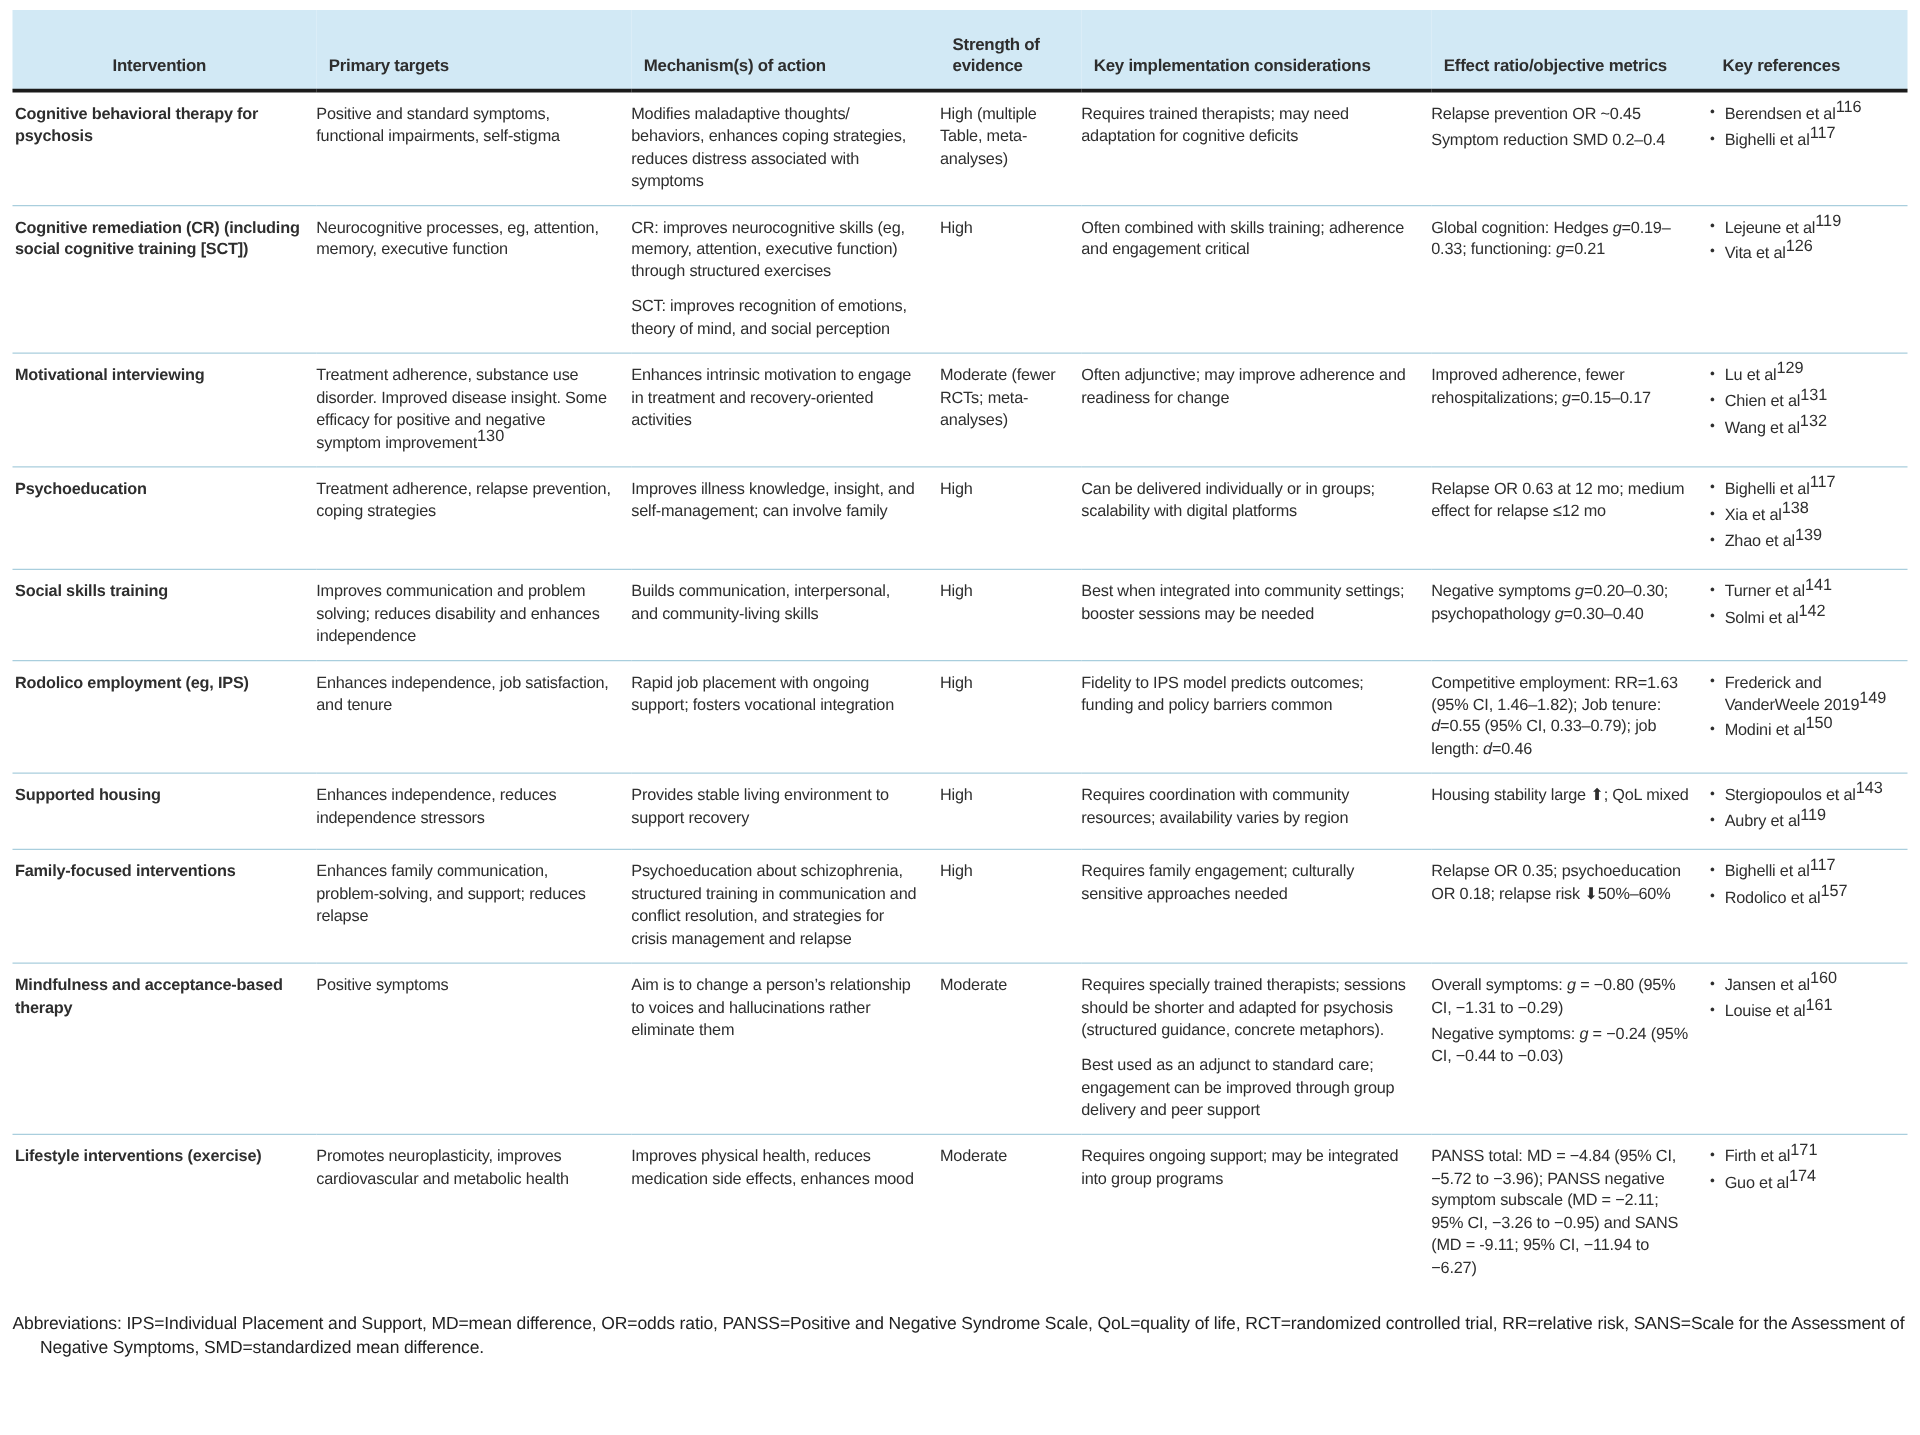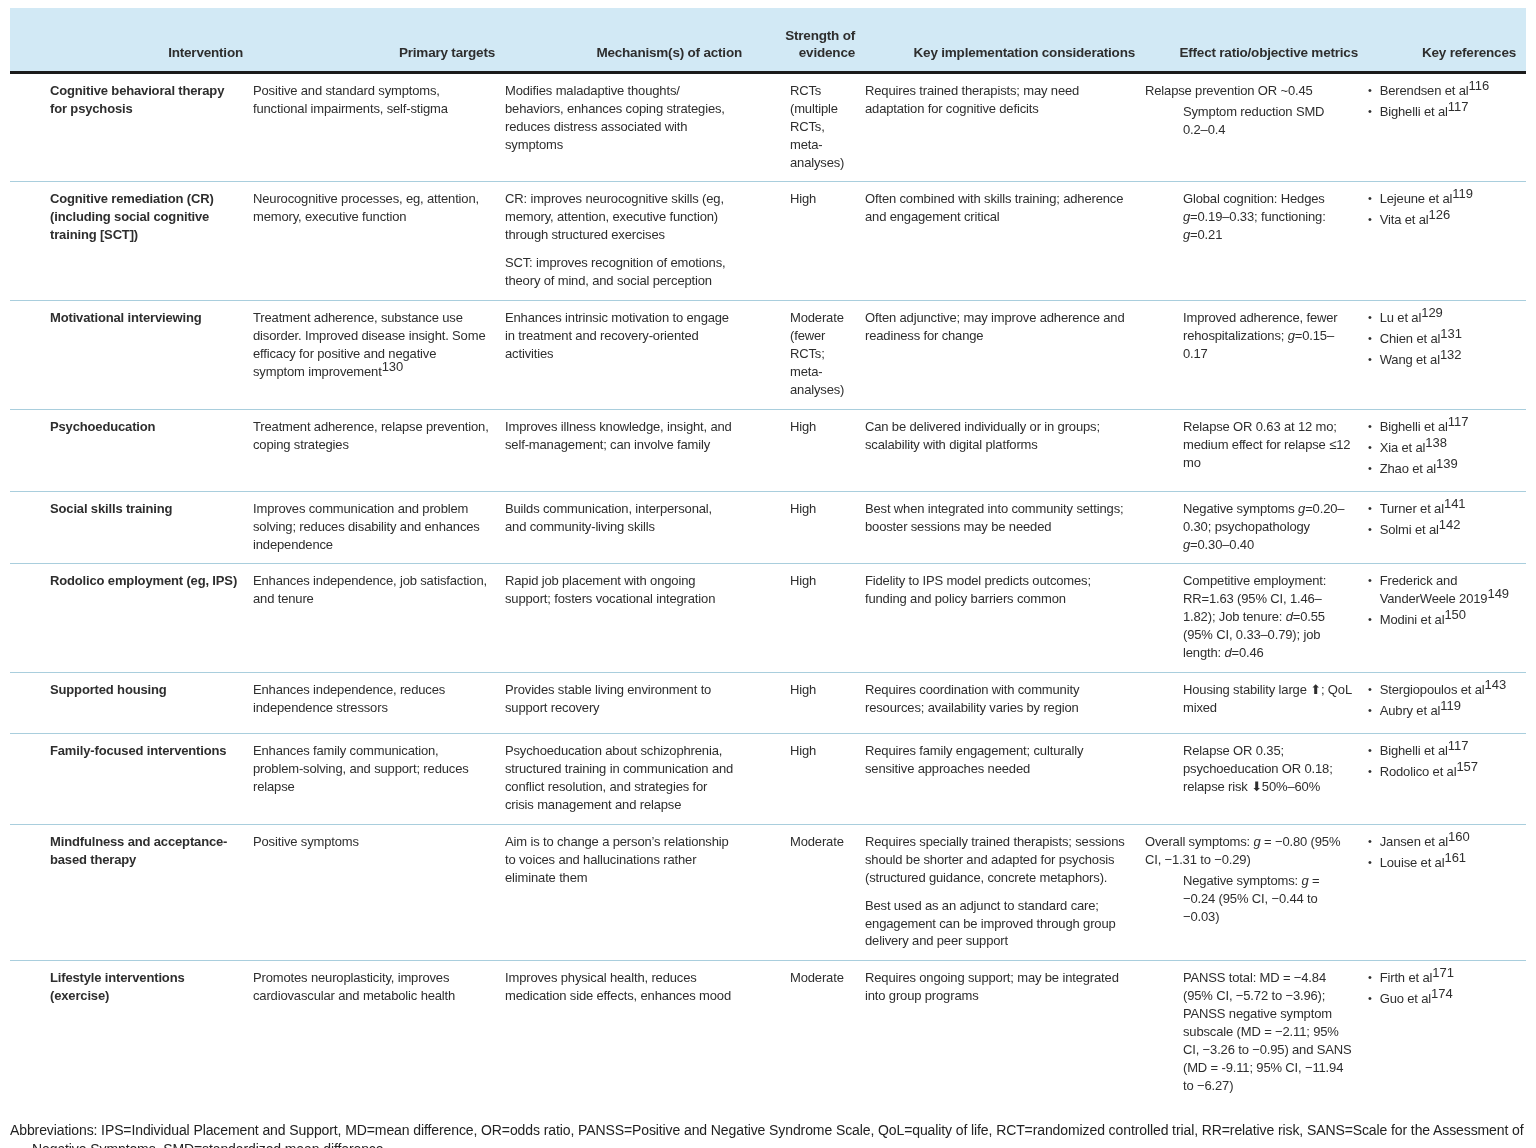"Strength of evidence" thead th { text-align: right -> left }
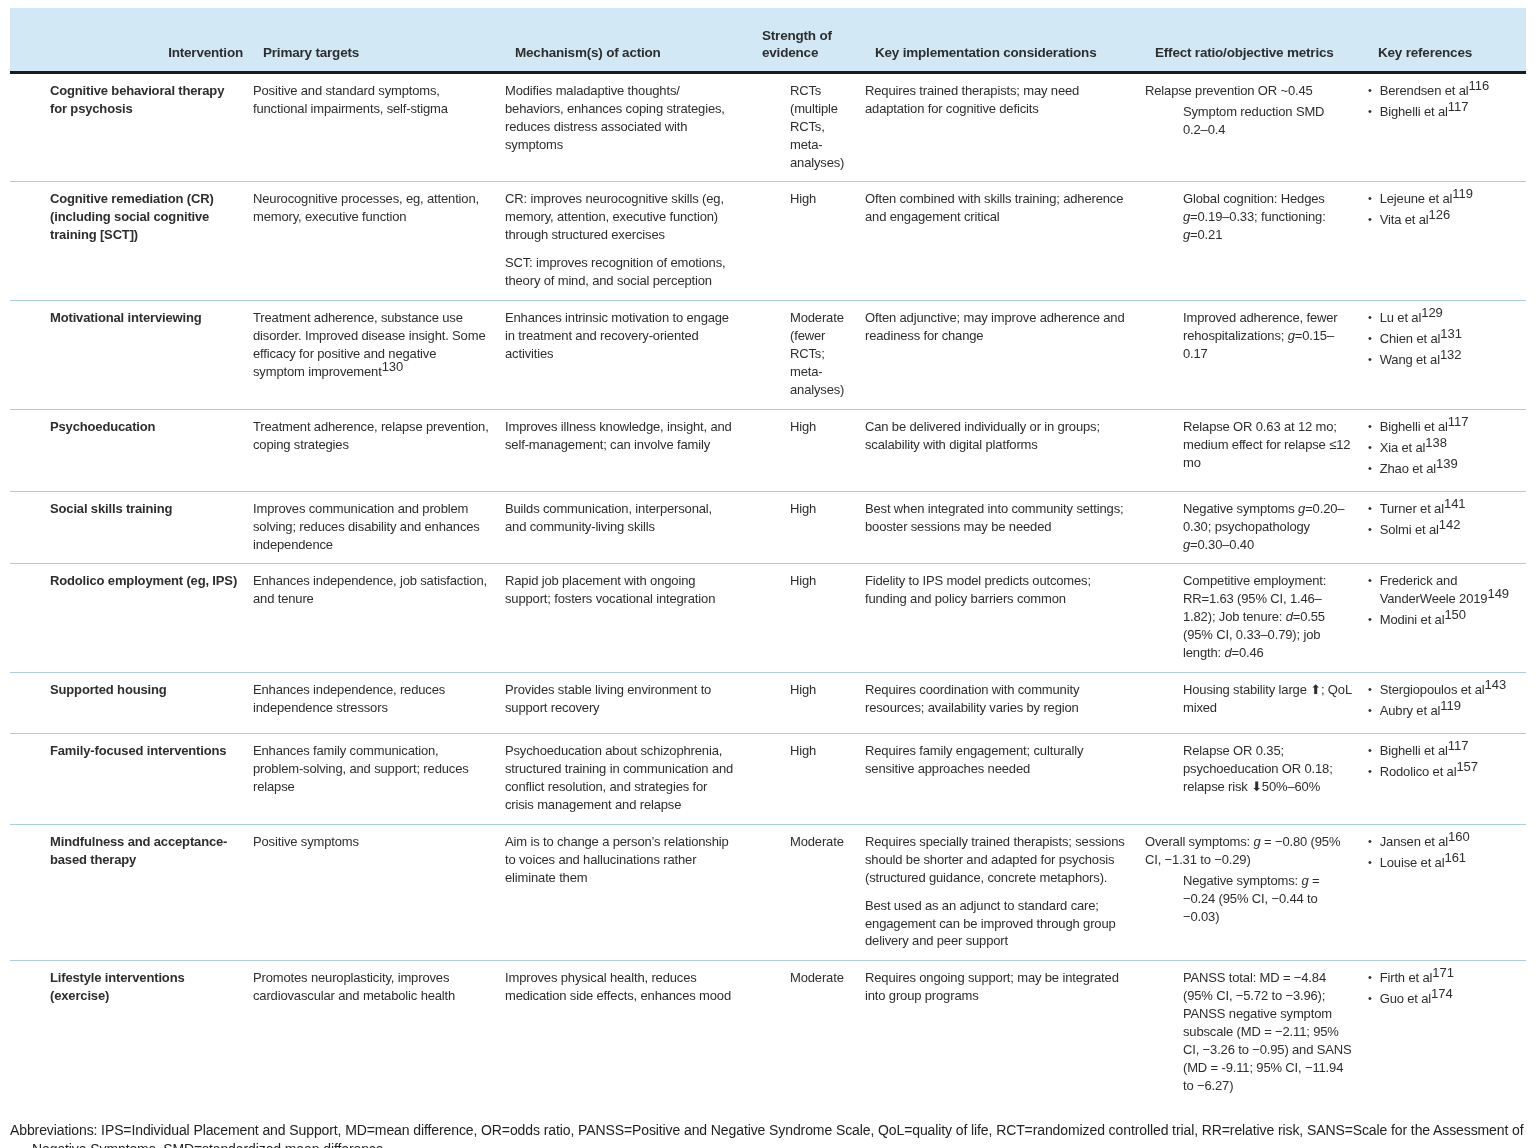"Intervention" thead th:first-child { text-align: right -> center }
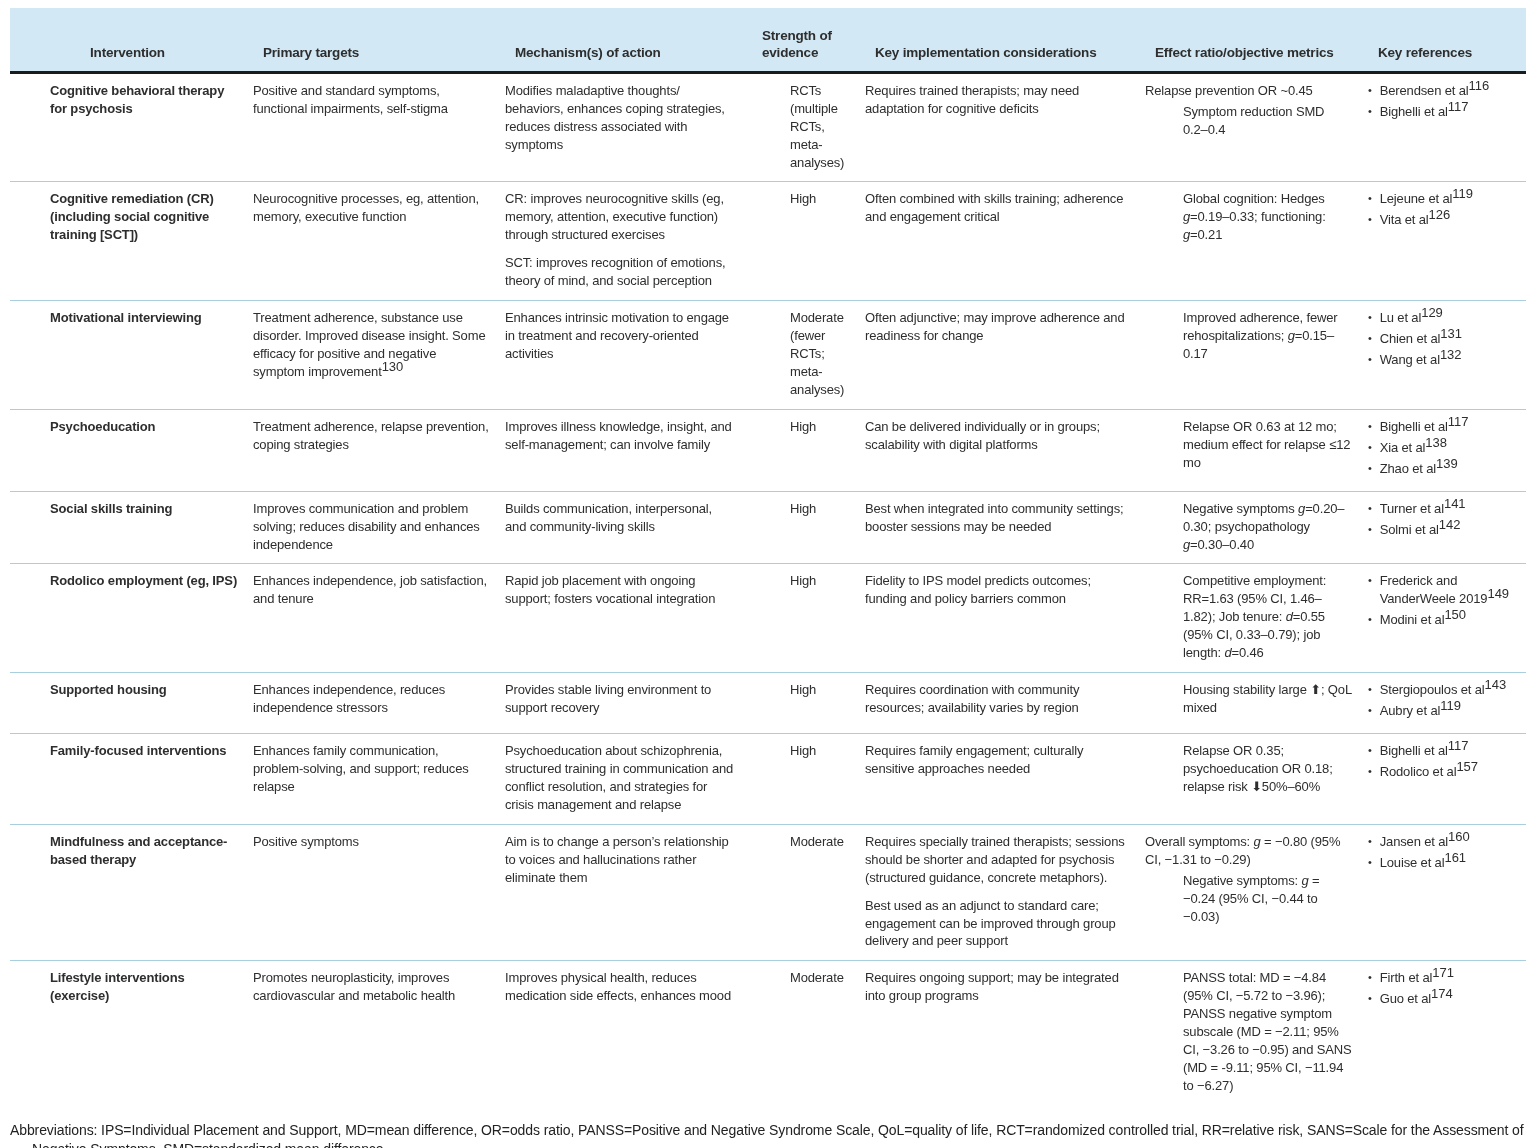"Cognitive behavioral therapy for" .cell p:last-child { margin-left: 38px -> none }
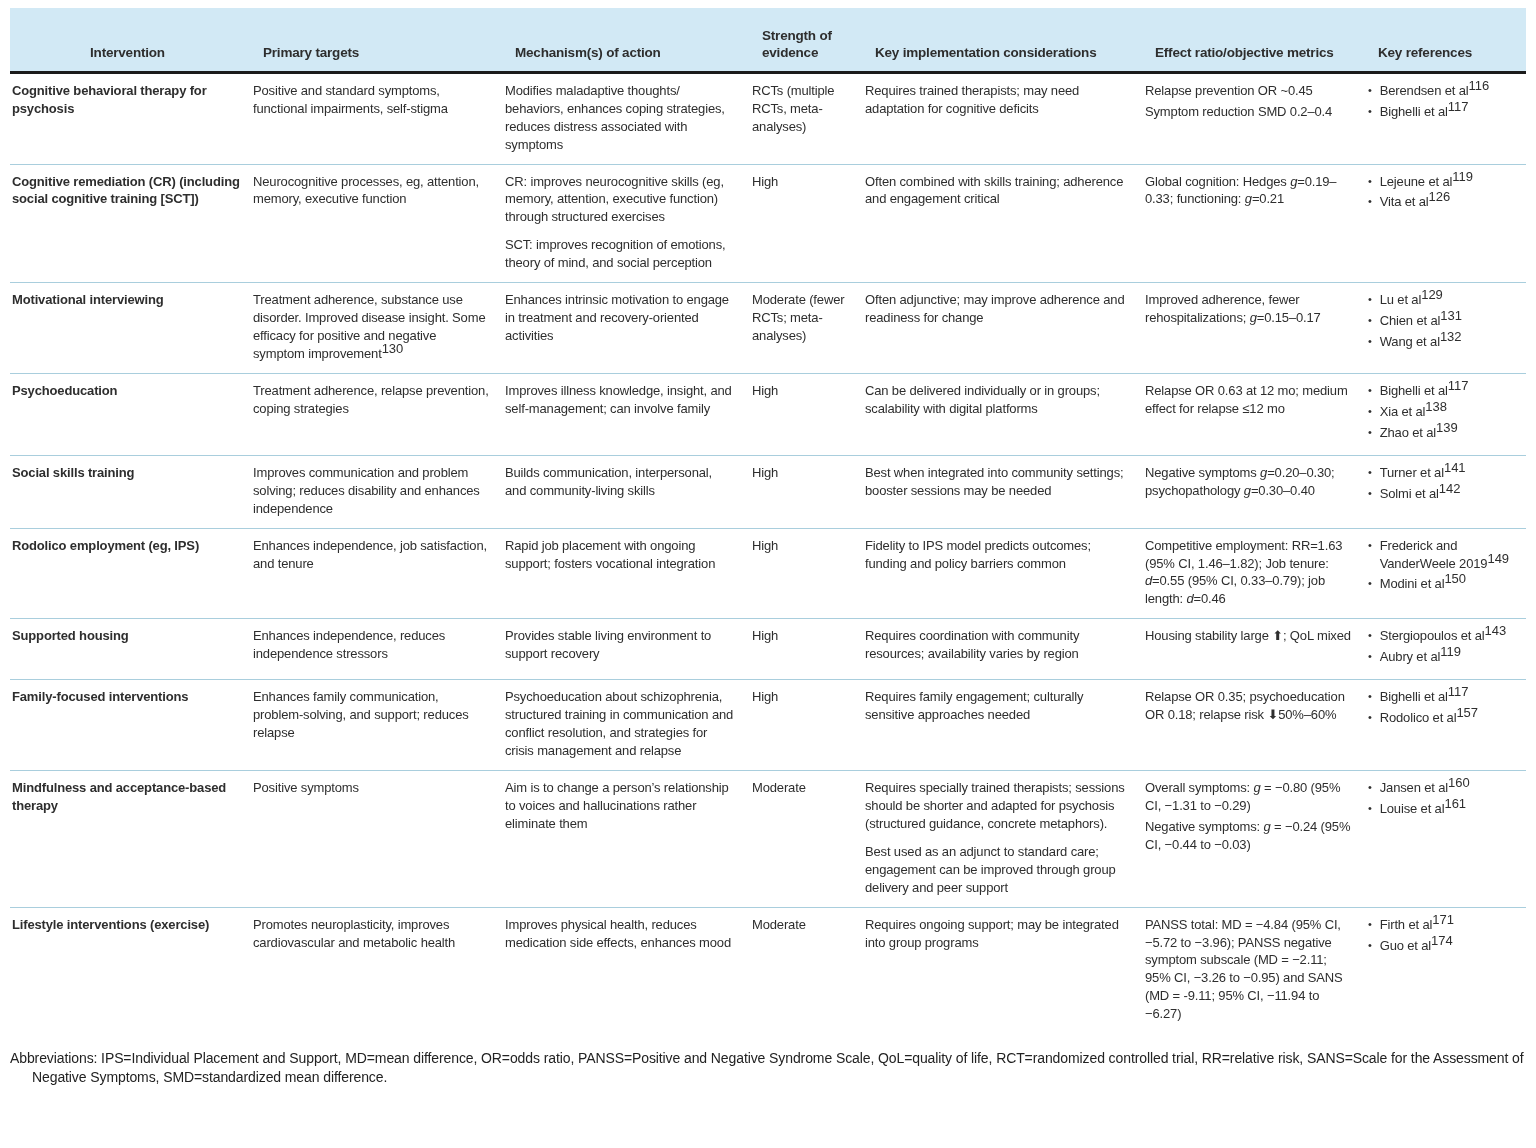"RCTs (multiple RCTs, meta-analyses)" p { text: RCTs (multiple RCTs -> High (multiple Table }
